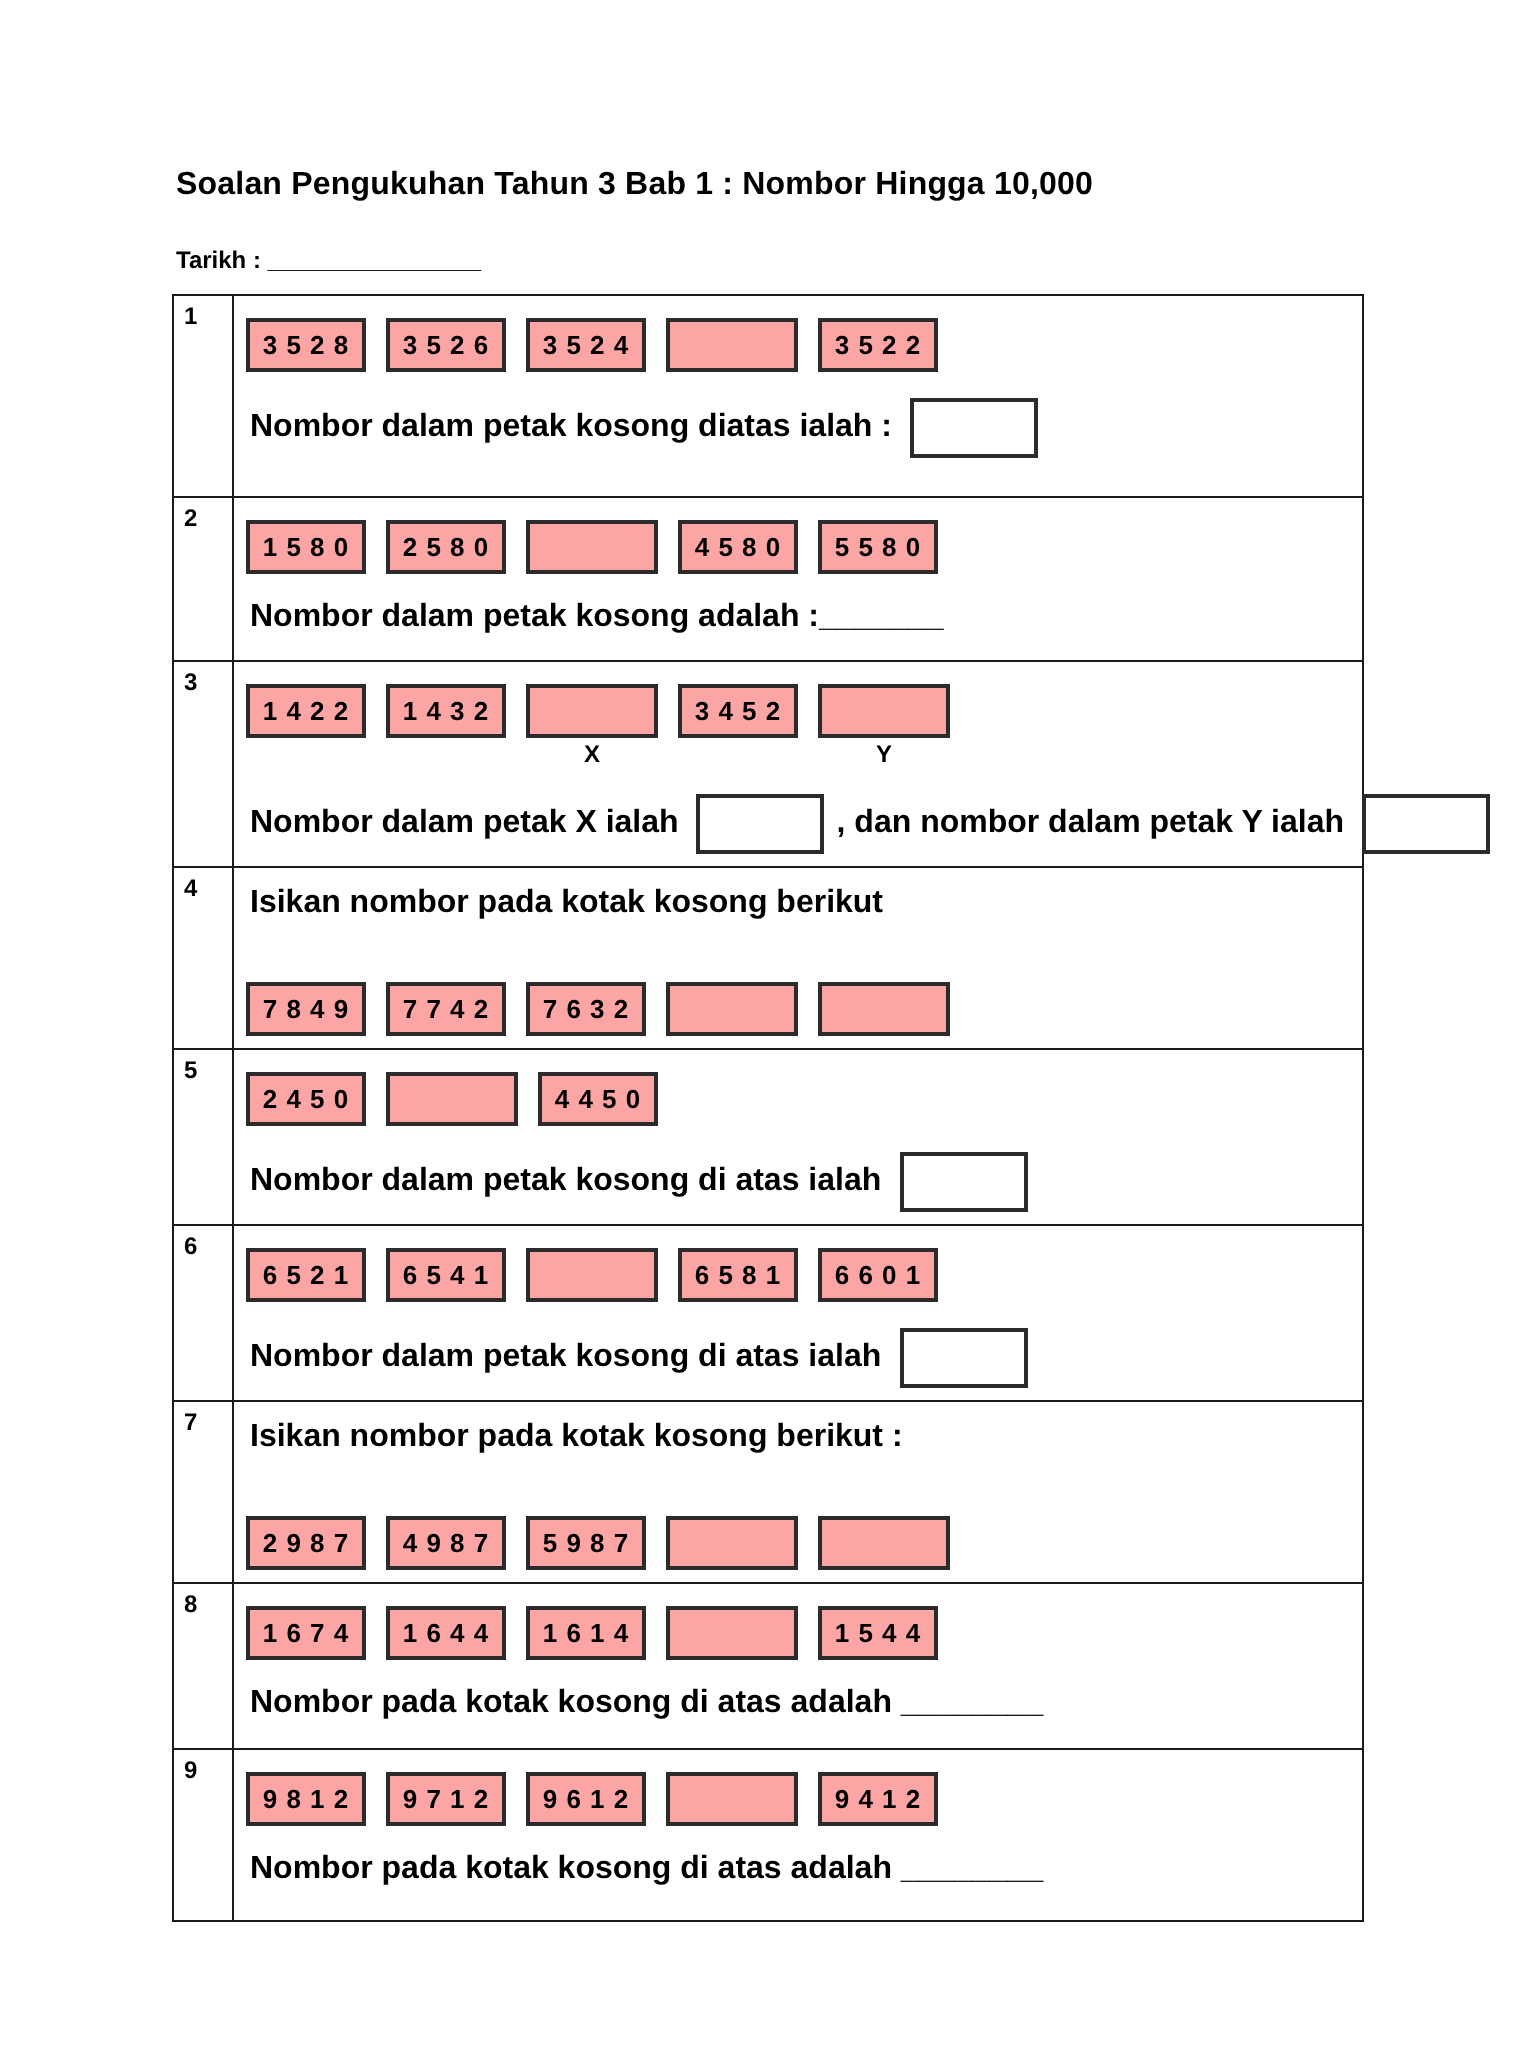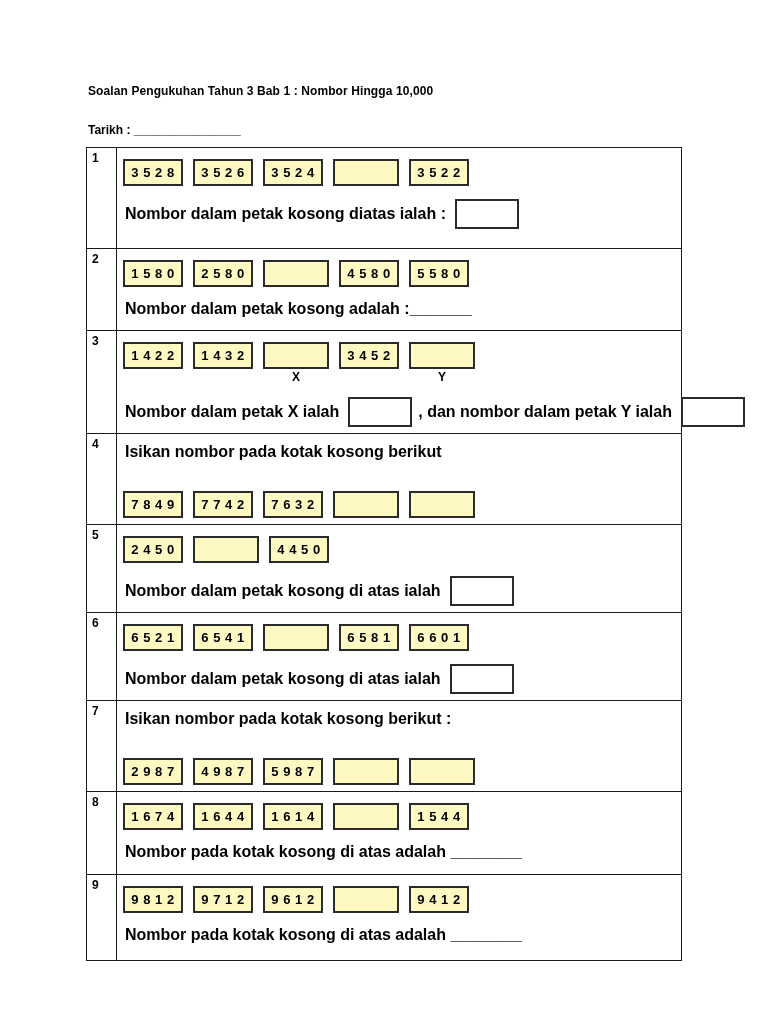"Soalan Pengukuhan Tahun 3 Bab" .page-title { font-size: 12px -> 16px }
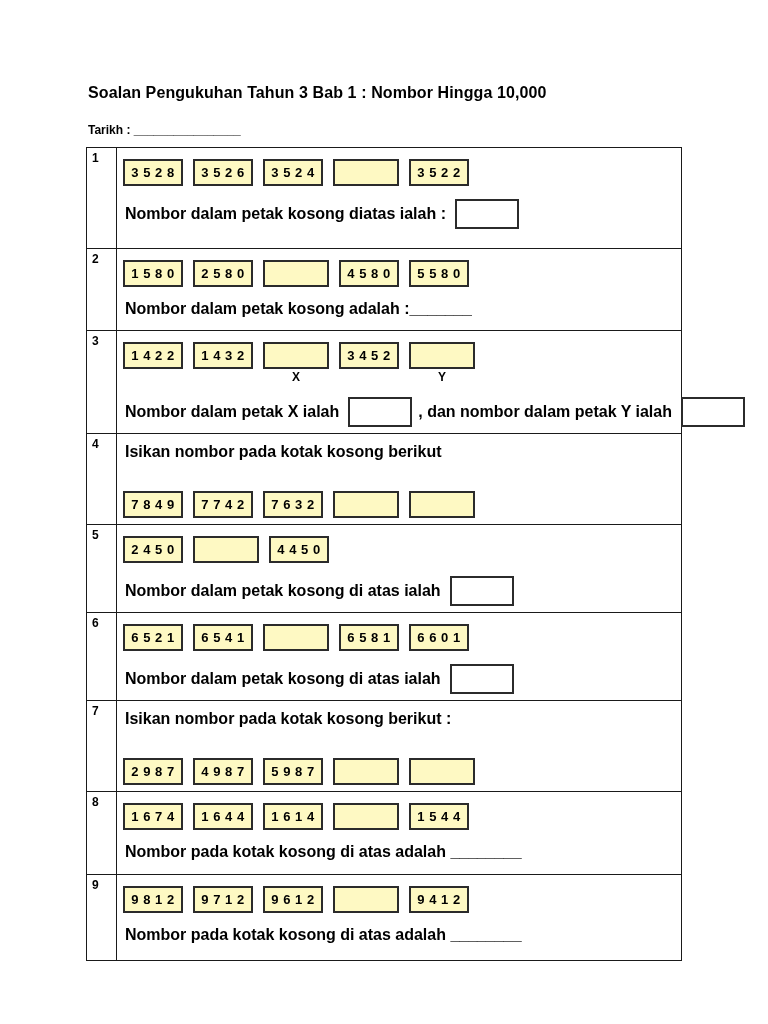"3 5 2 8" .nbox { background: #fef9c3 -> #fca5a5 }
